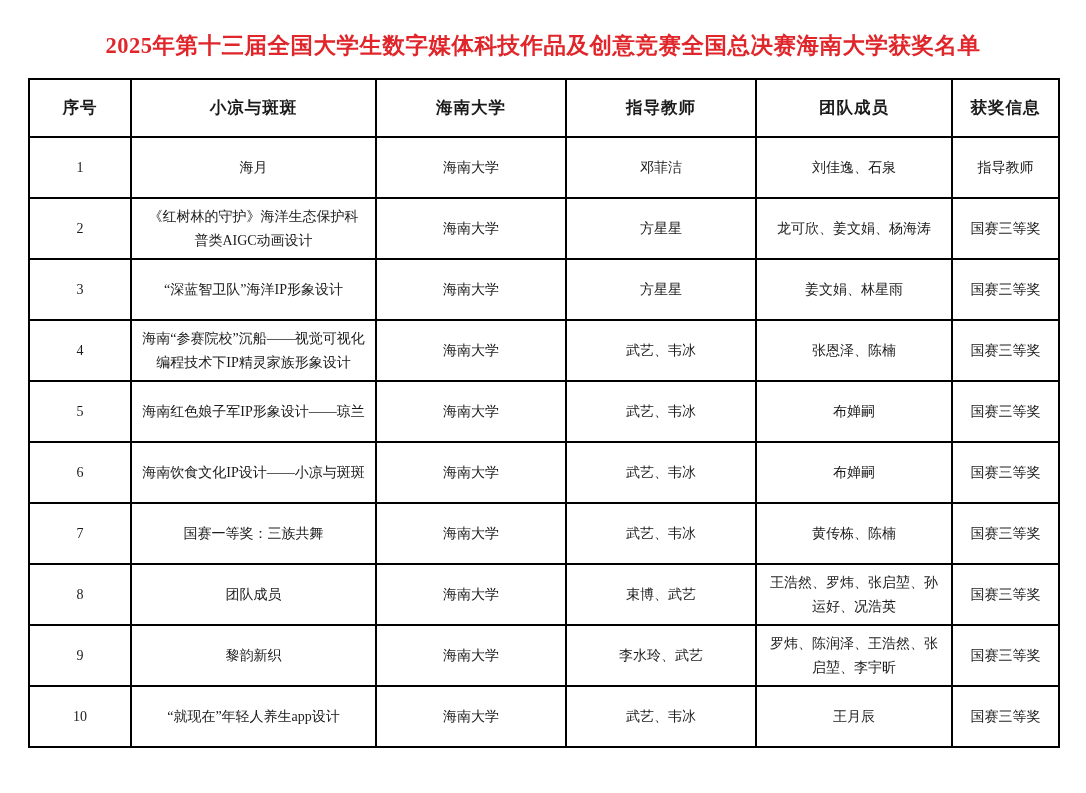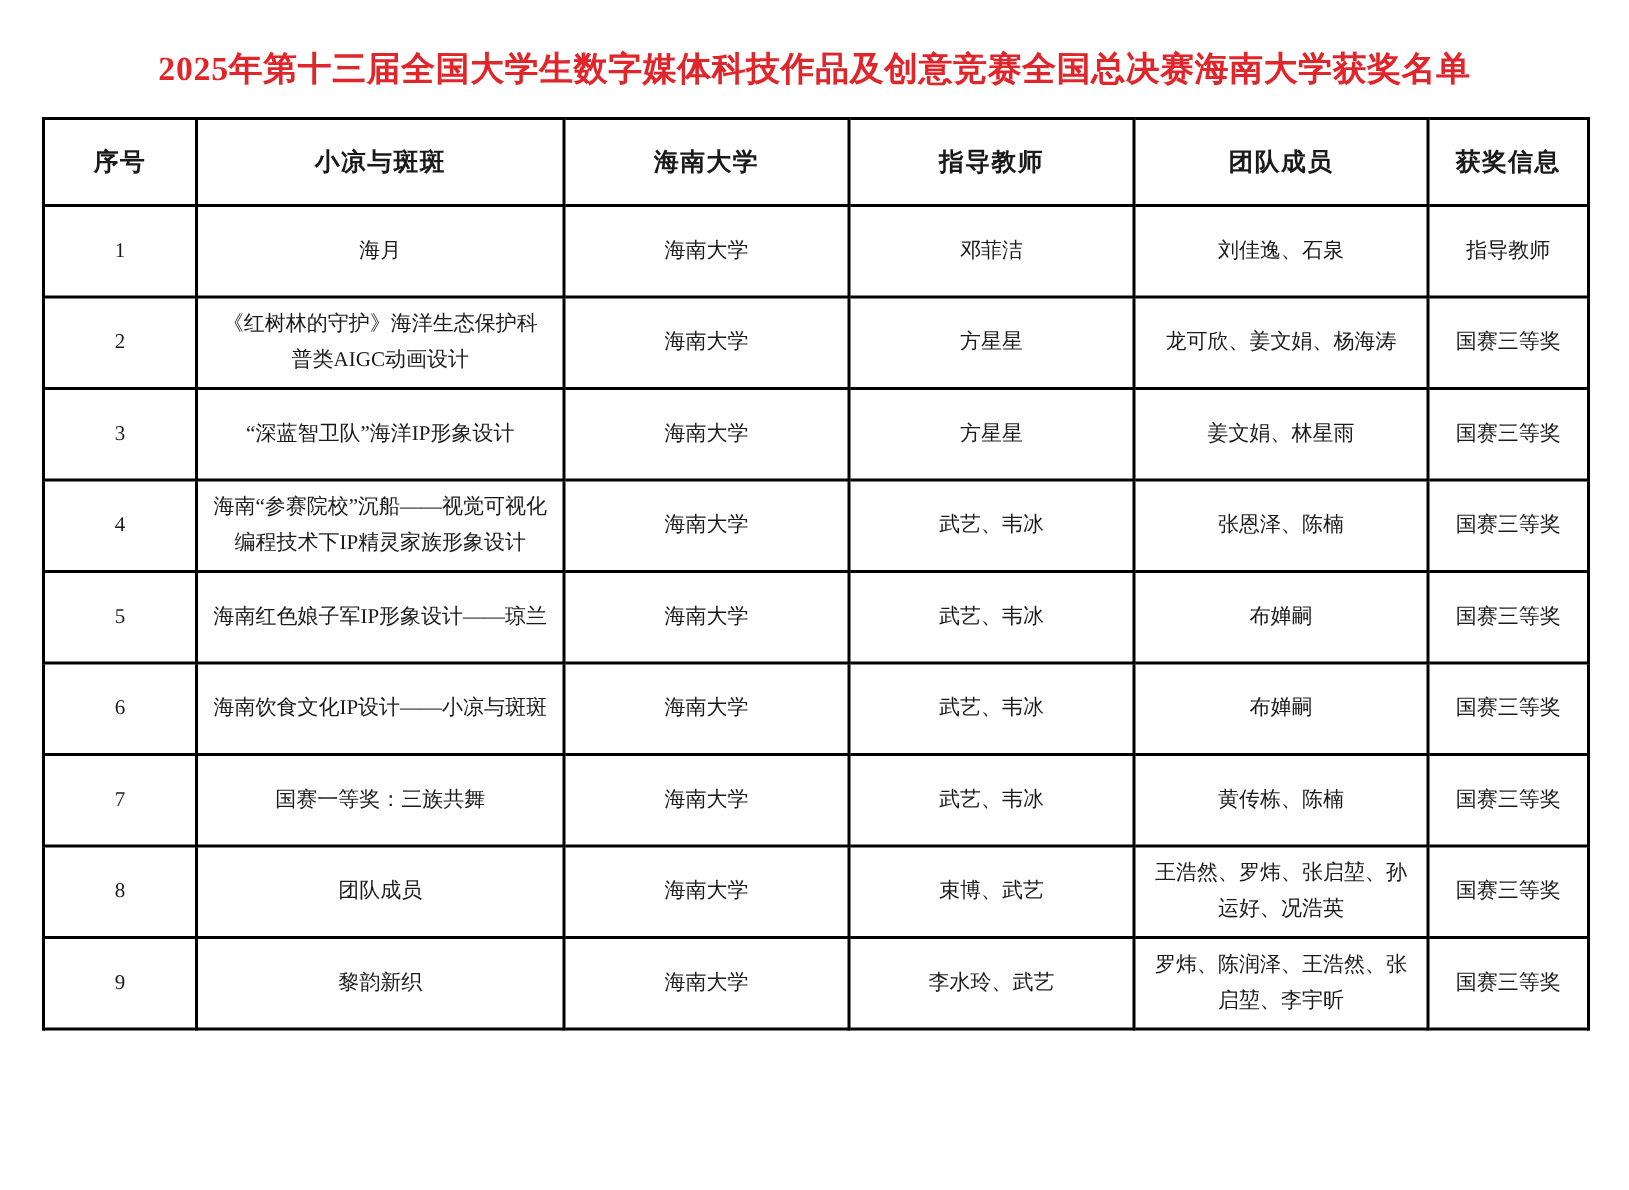"10" tr { html: none -> <tr> <td>10</td> <td>“就现在”年轻人养生app设计</td> <td>海南大学</td> <td>武艺、韦冰</td> <td>王月辰</td> <td>国赛三等奖</td> </tr> }
